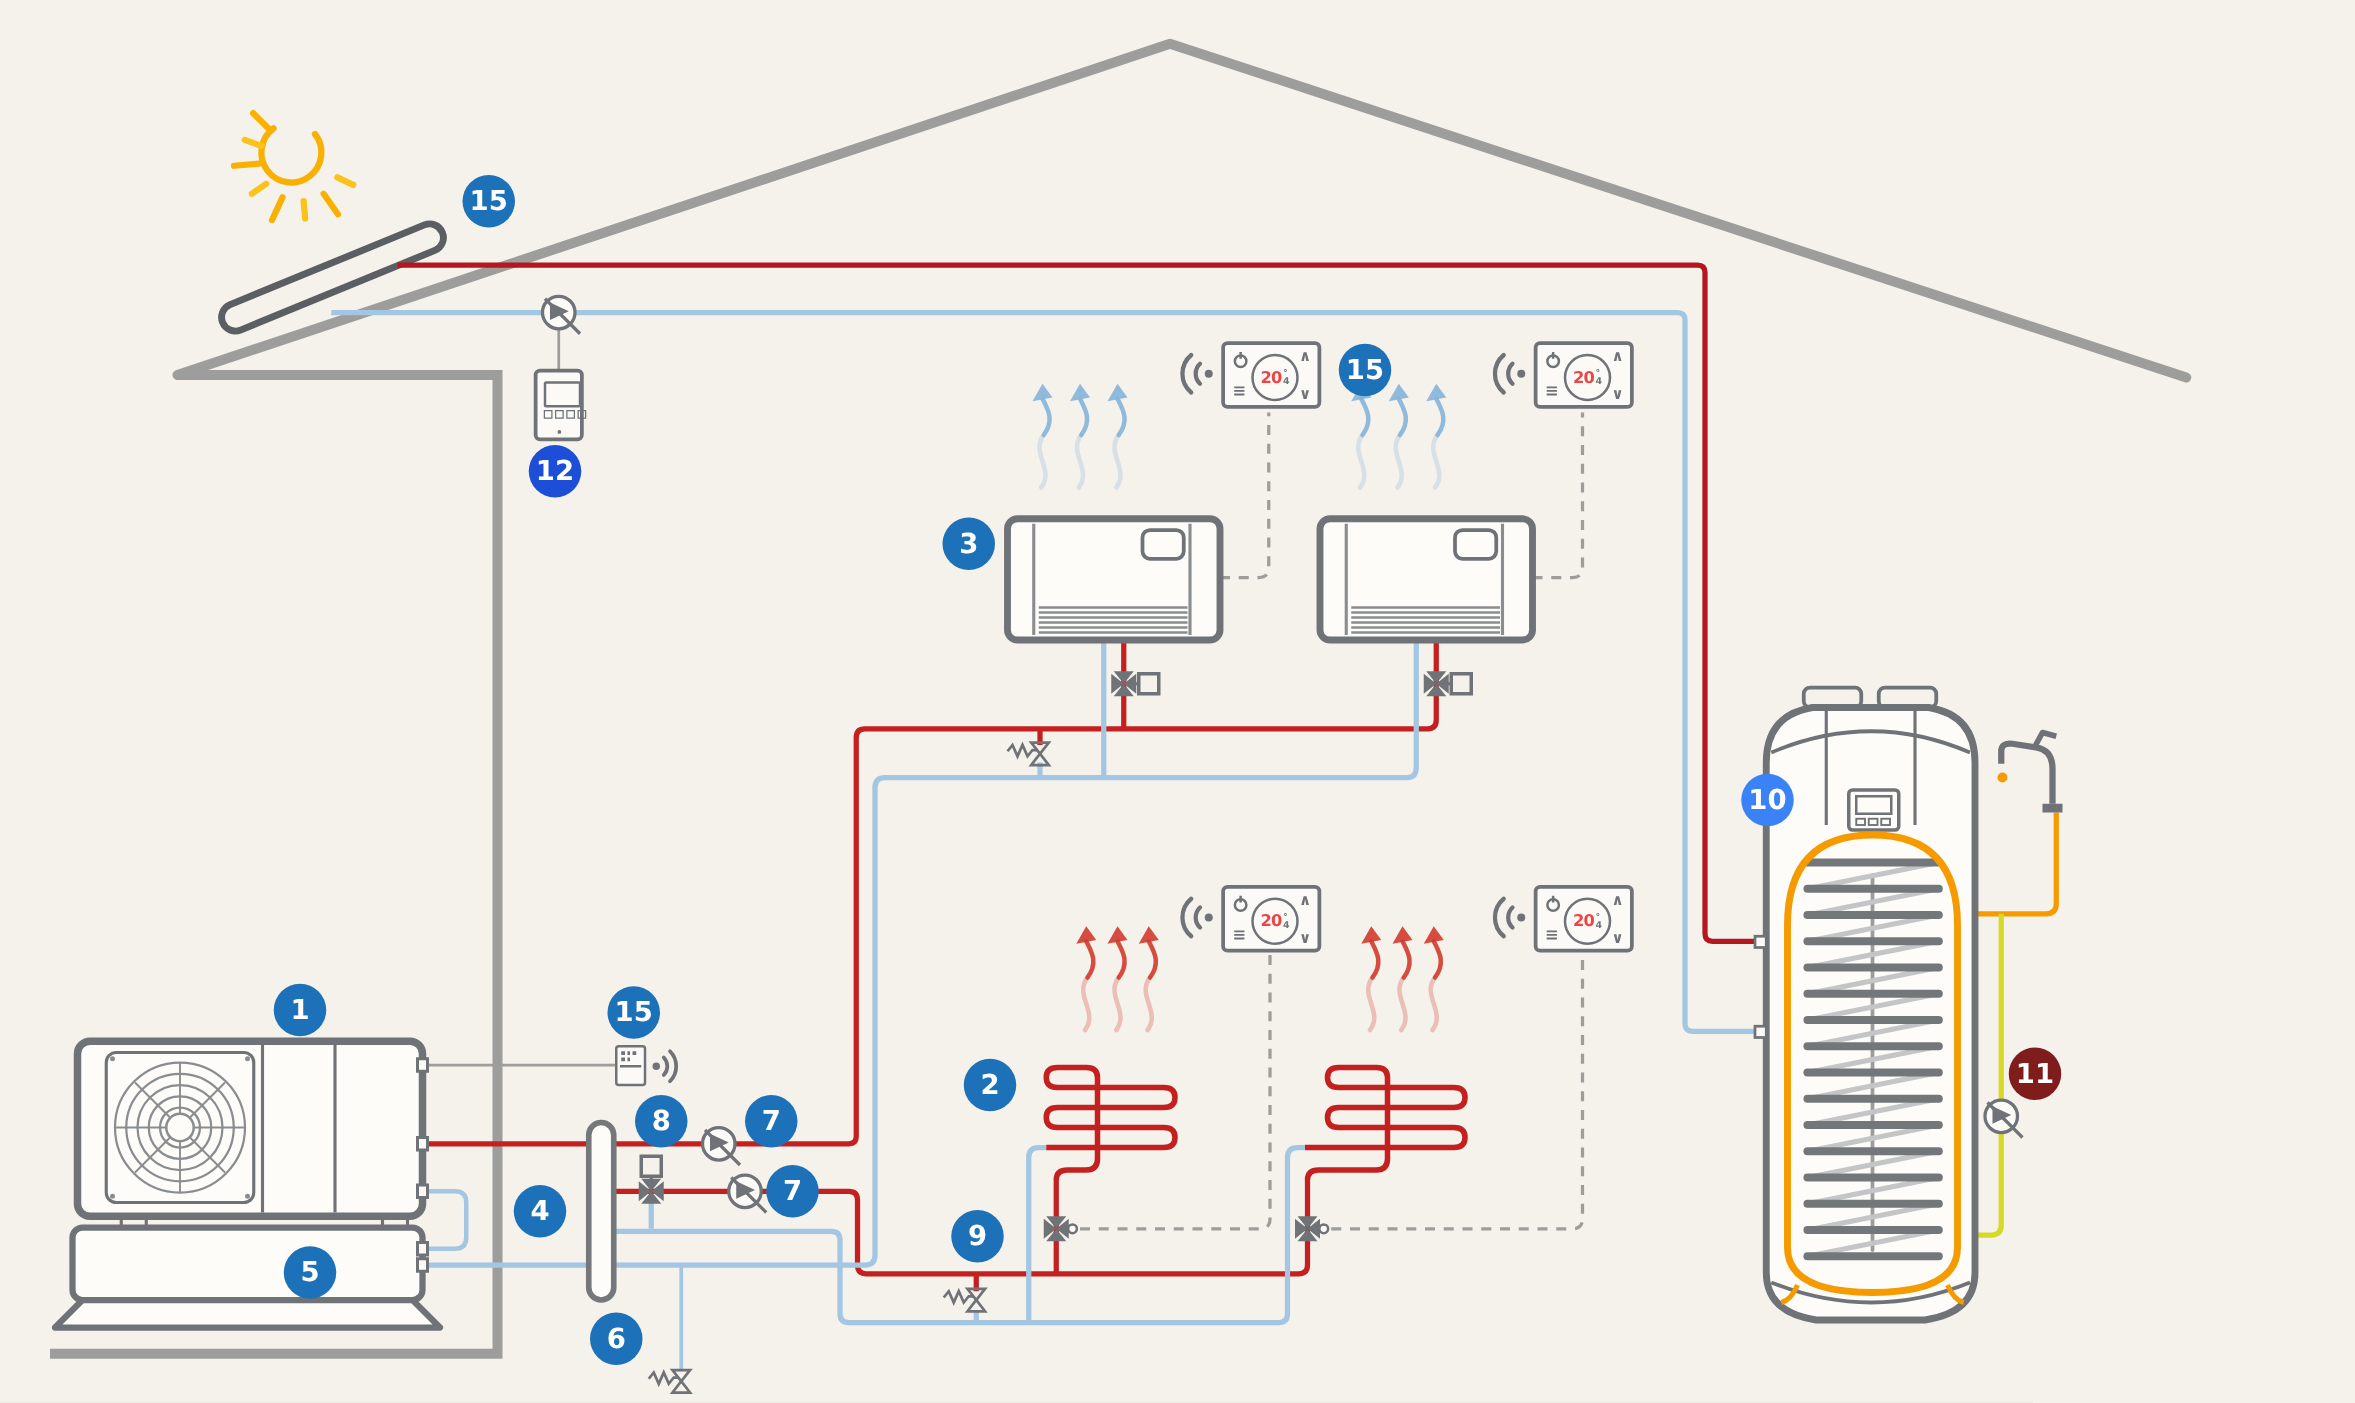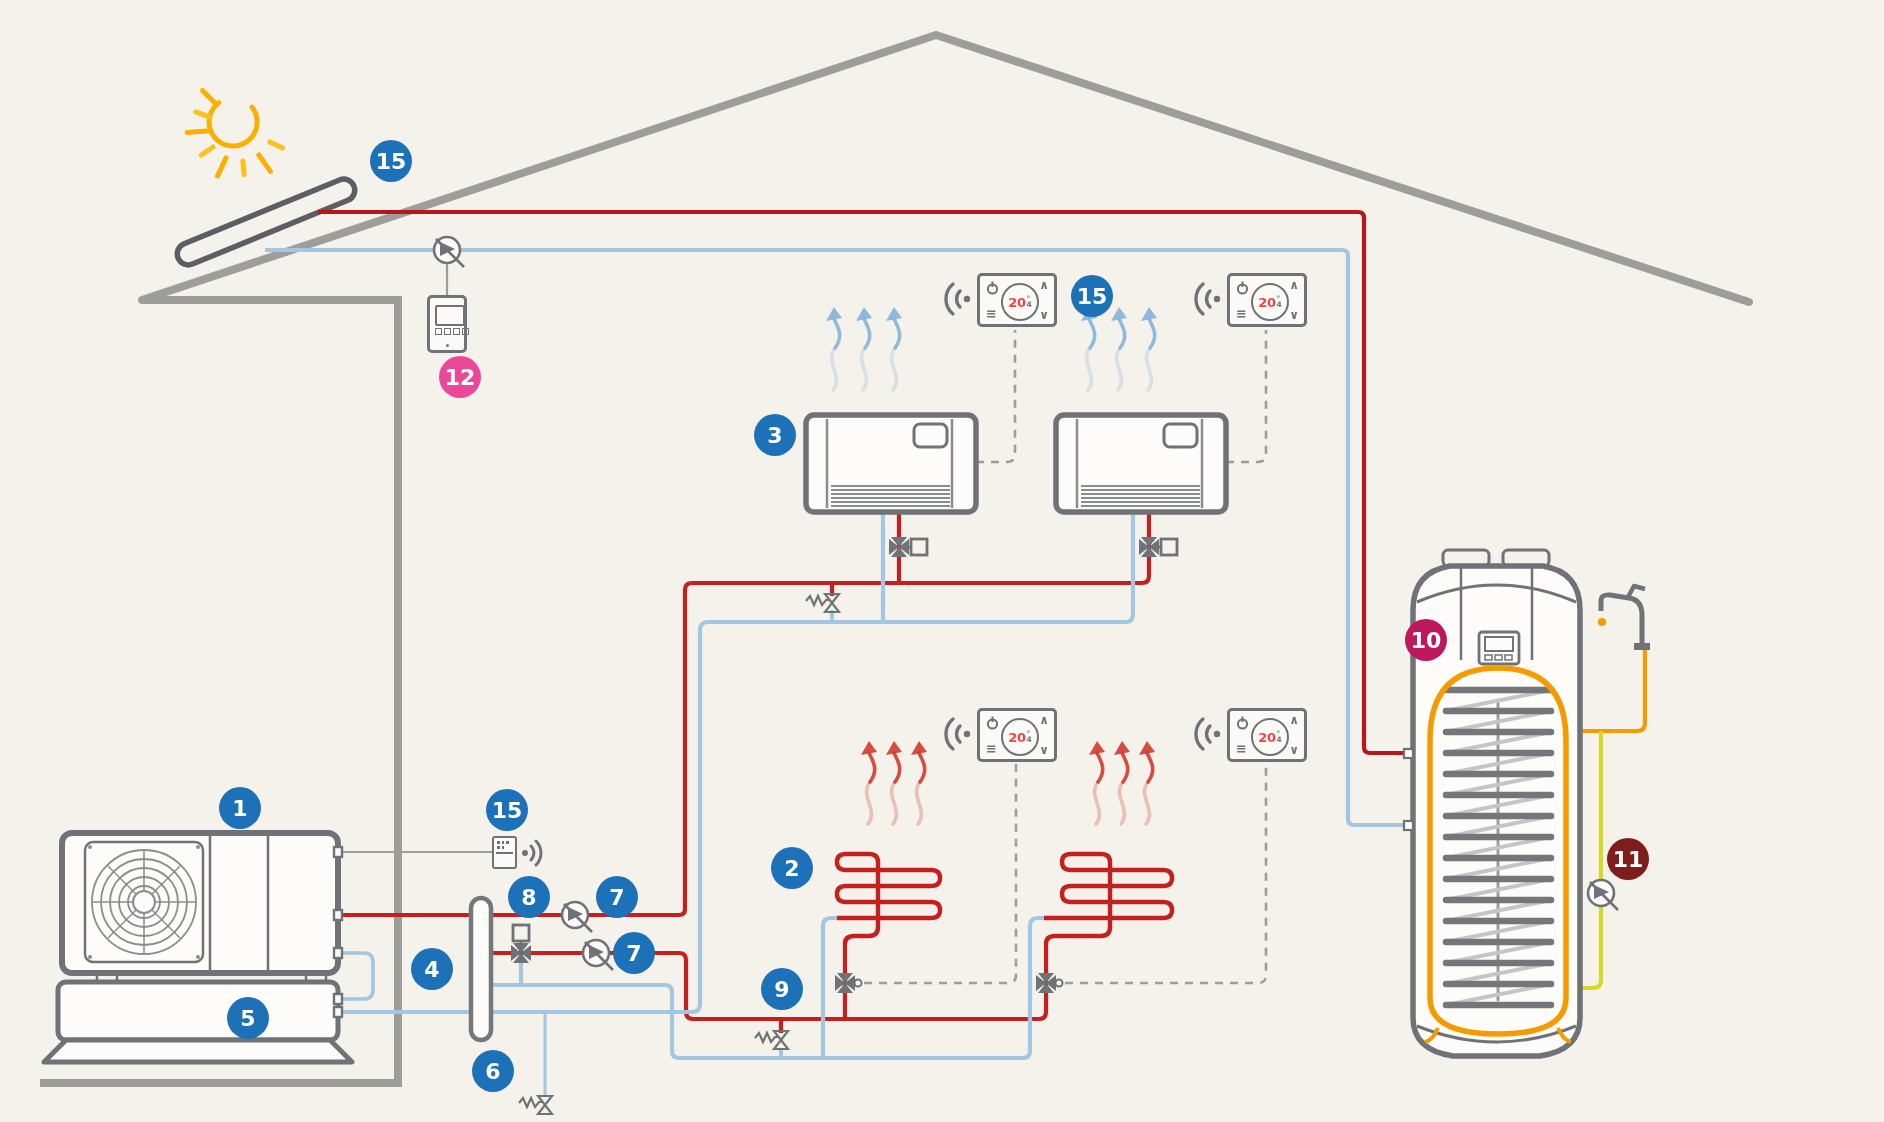"12" div.badge { background: #ec4899 -> #1d4ed8; left: 460px -> 444px }
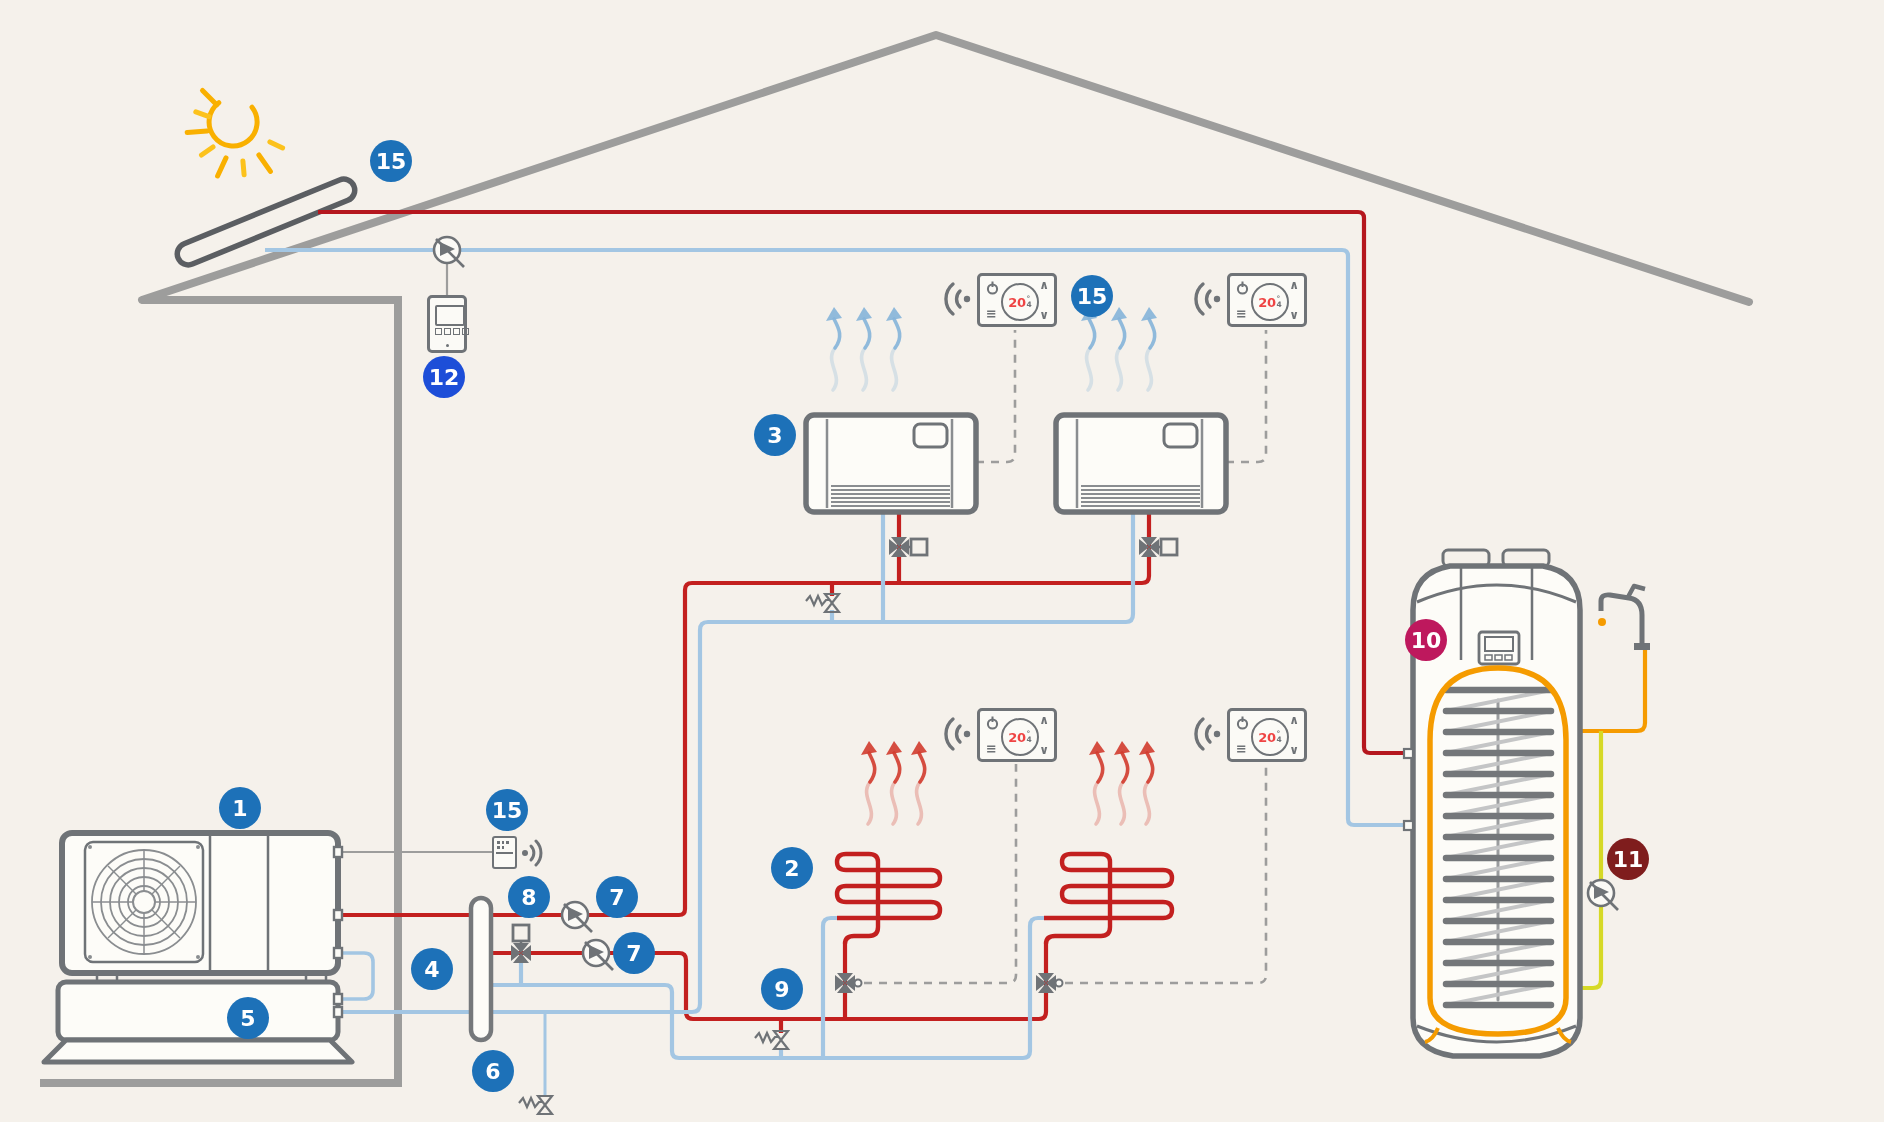"10" div.badge { background: #be185d -> #3b82f6; margin-left: 12px -> none }
